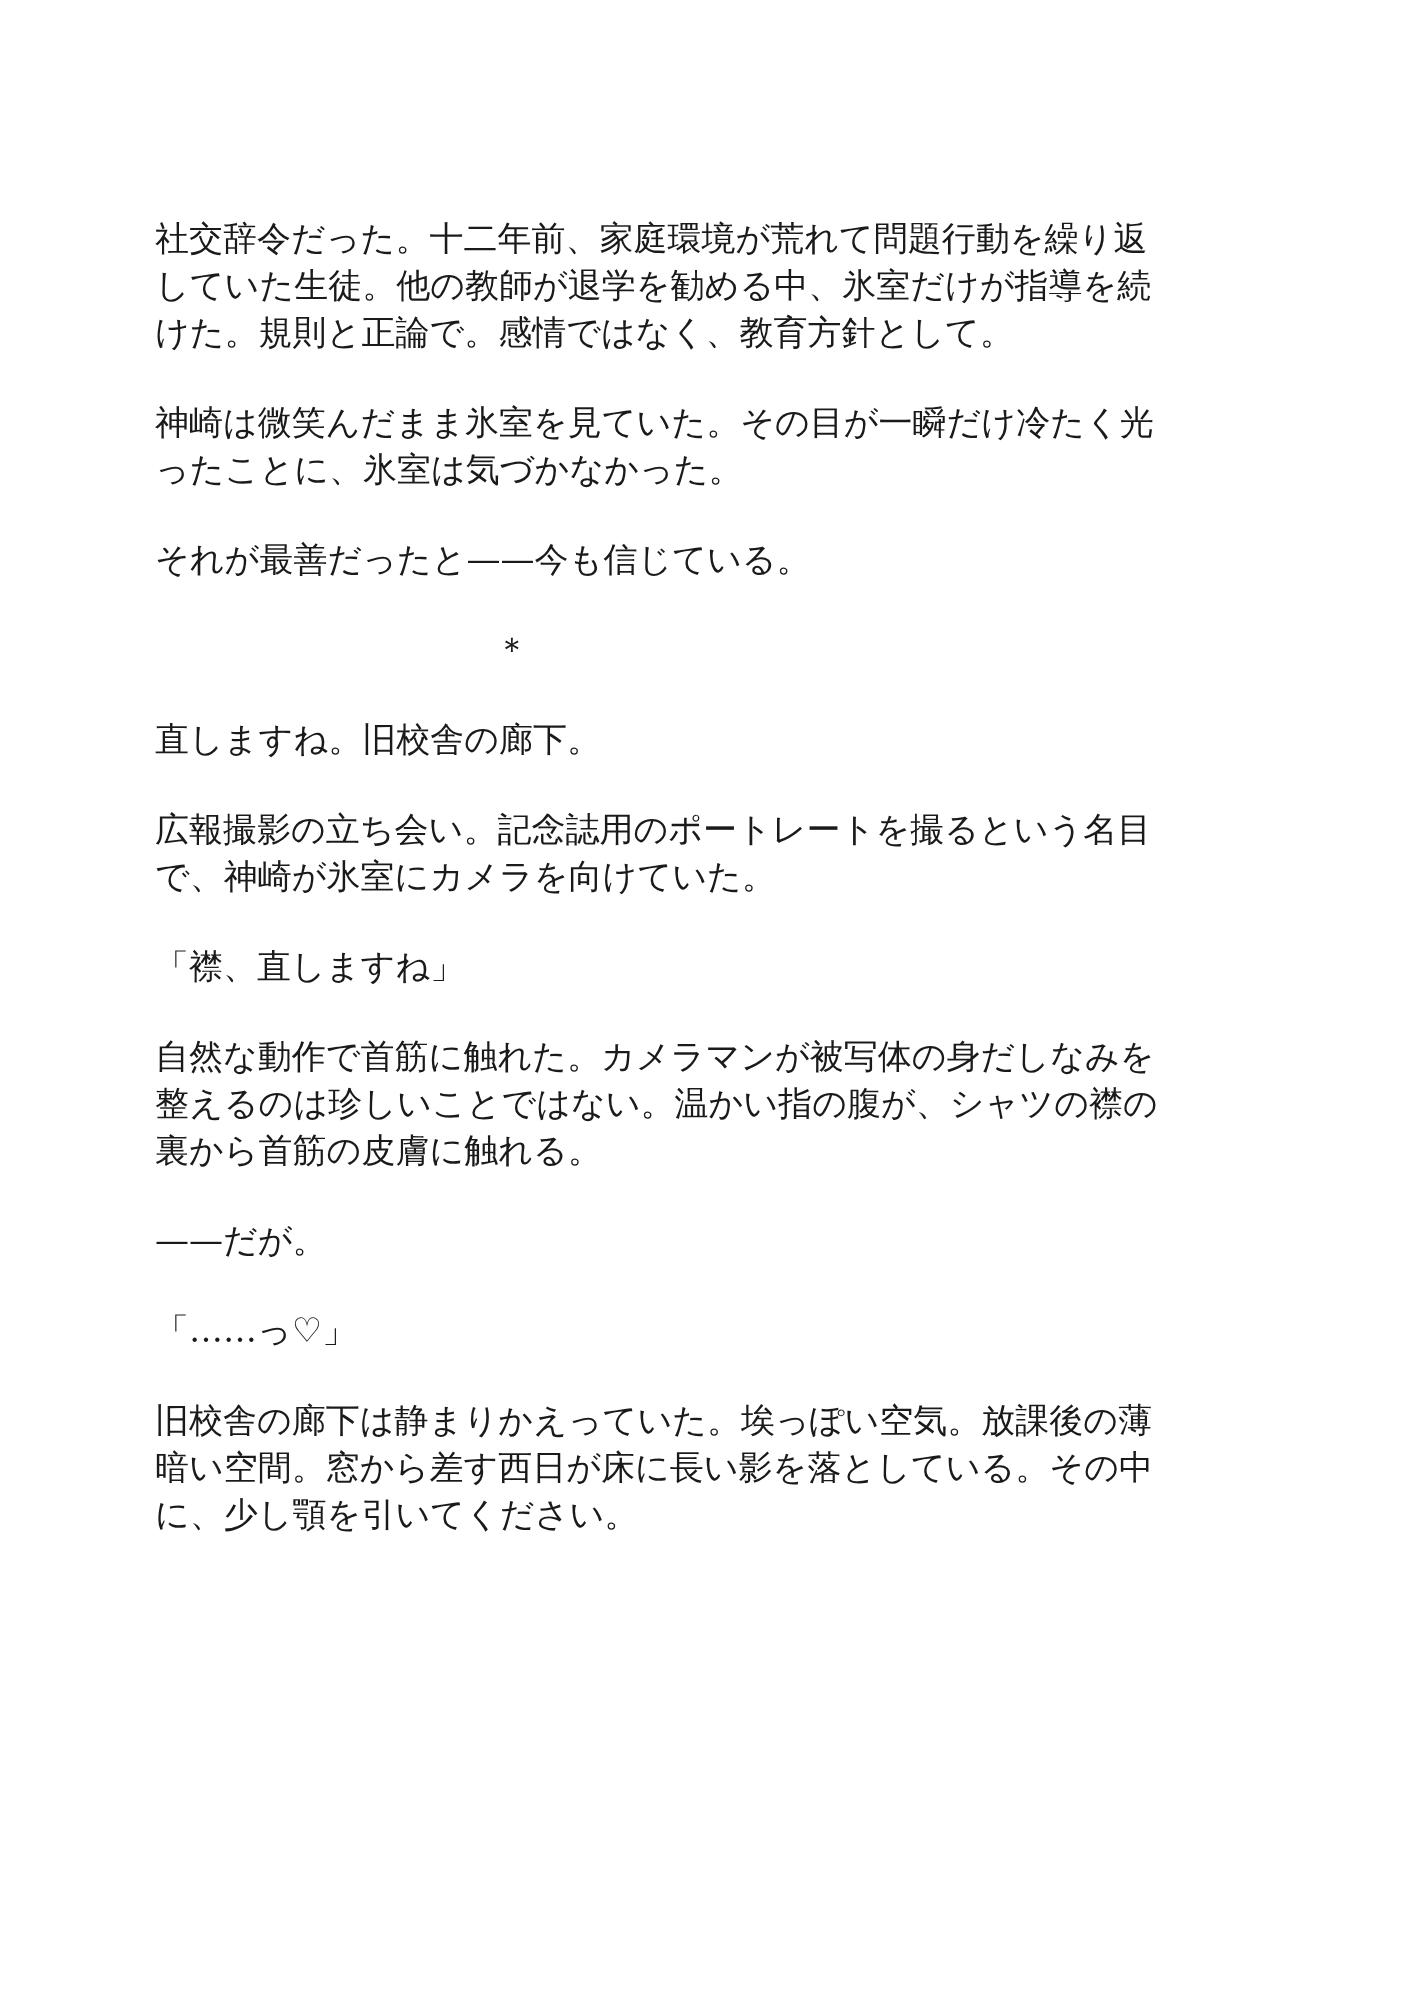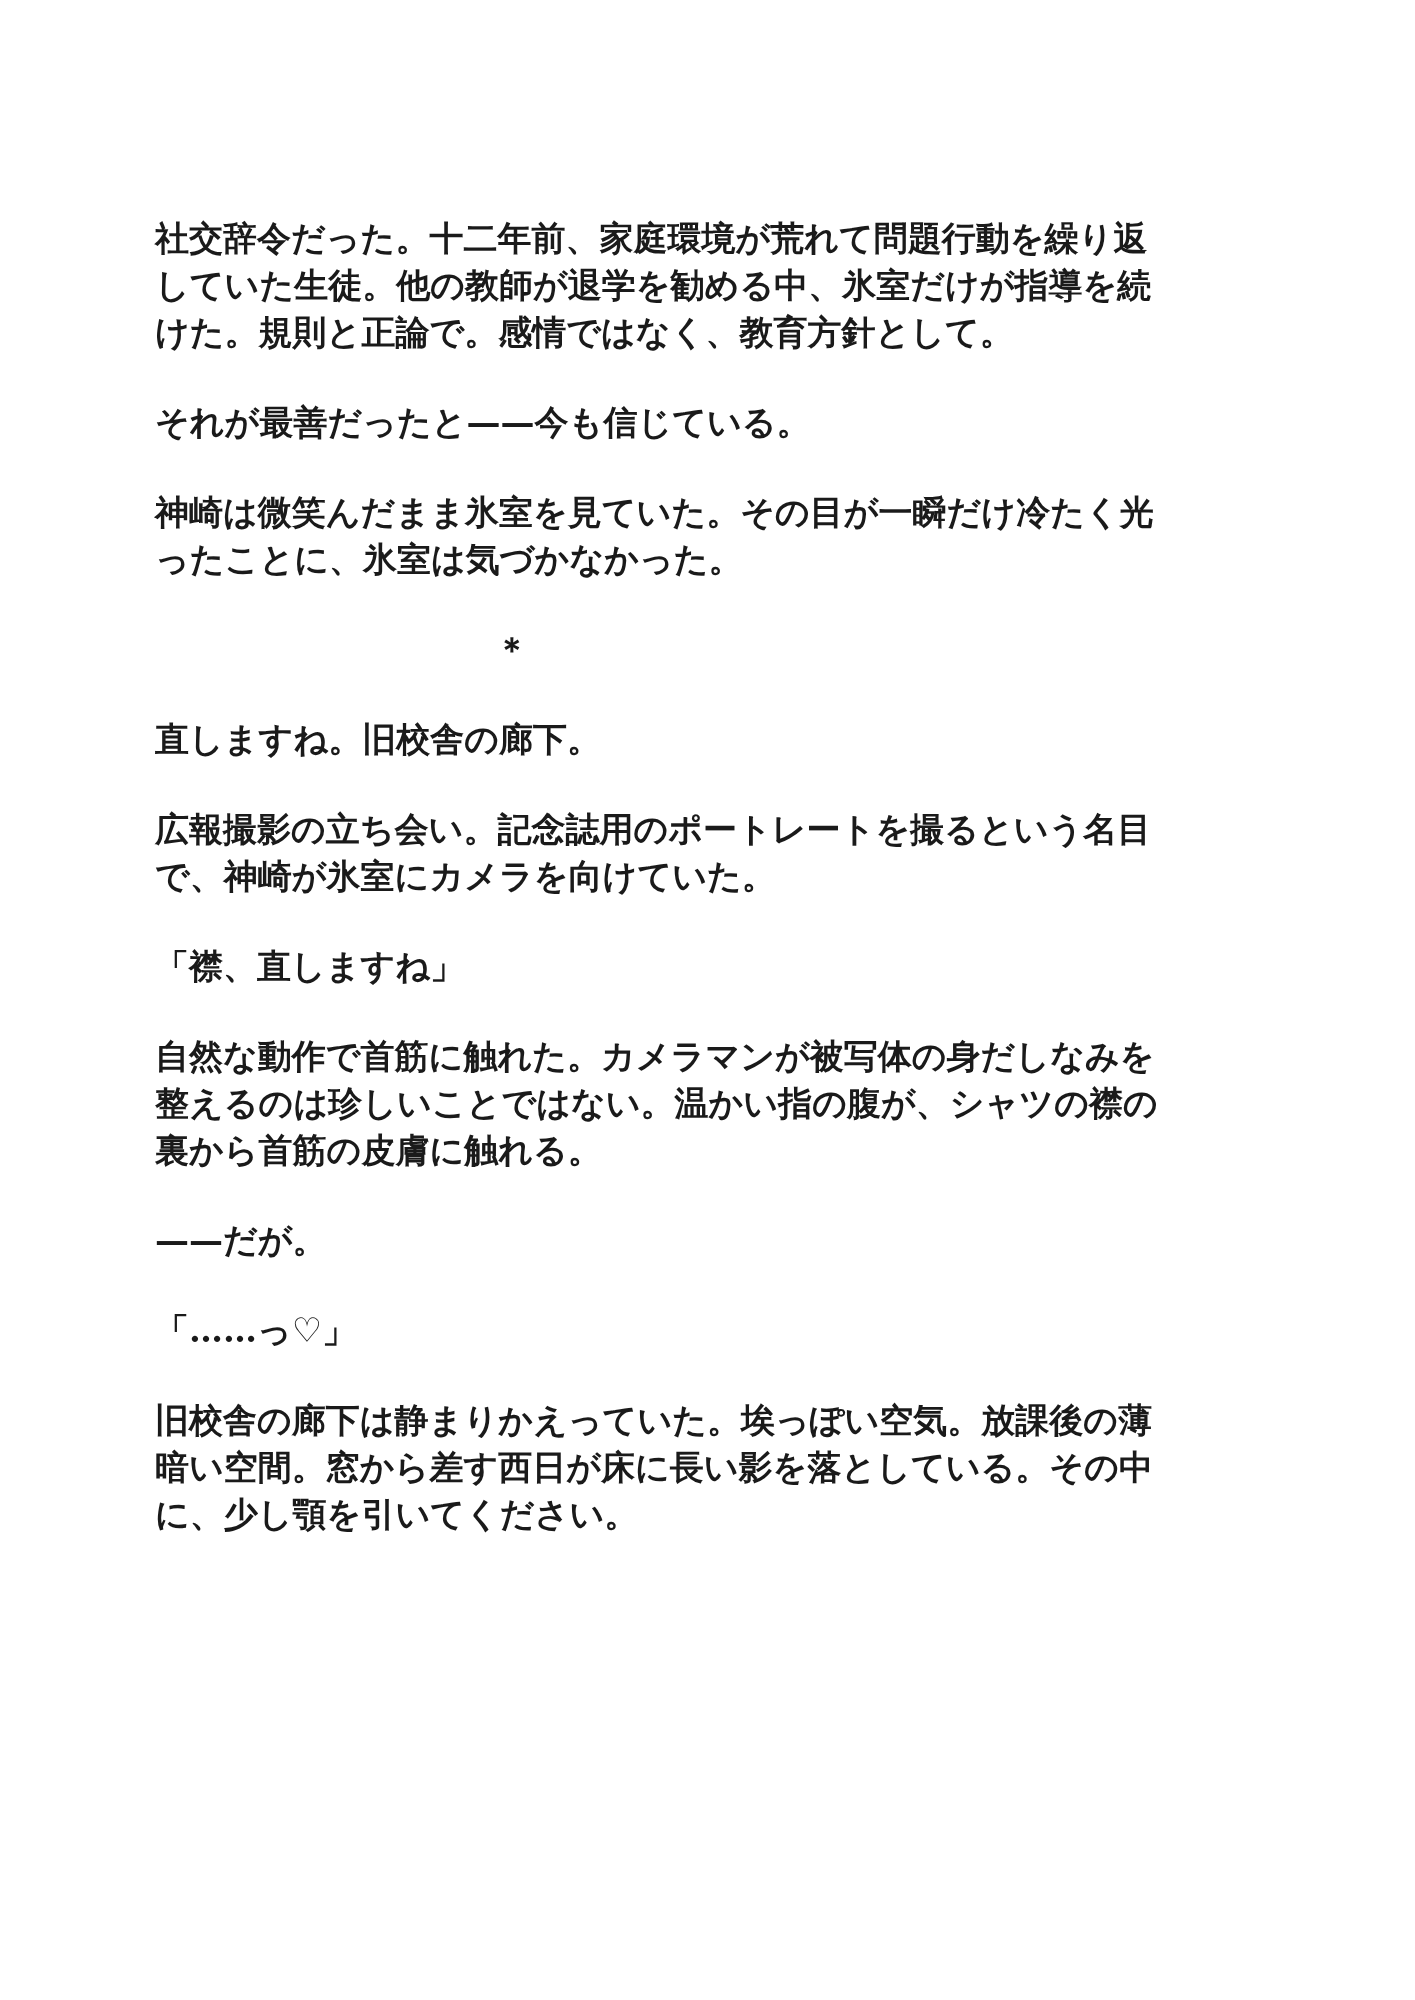"社交辞令だった。十二年前、家庭環境が荒れて問題行動を繰り返していた生徒。他の教師" .text-column p { font-weight: bold -> none }
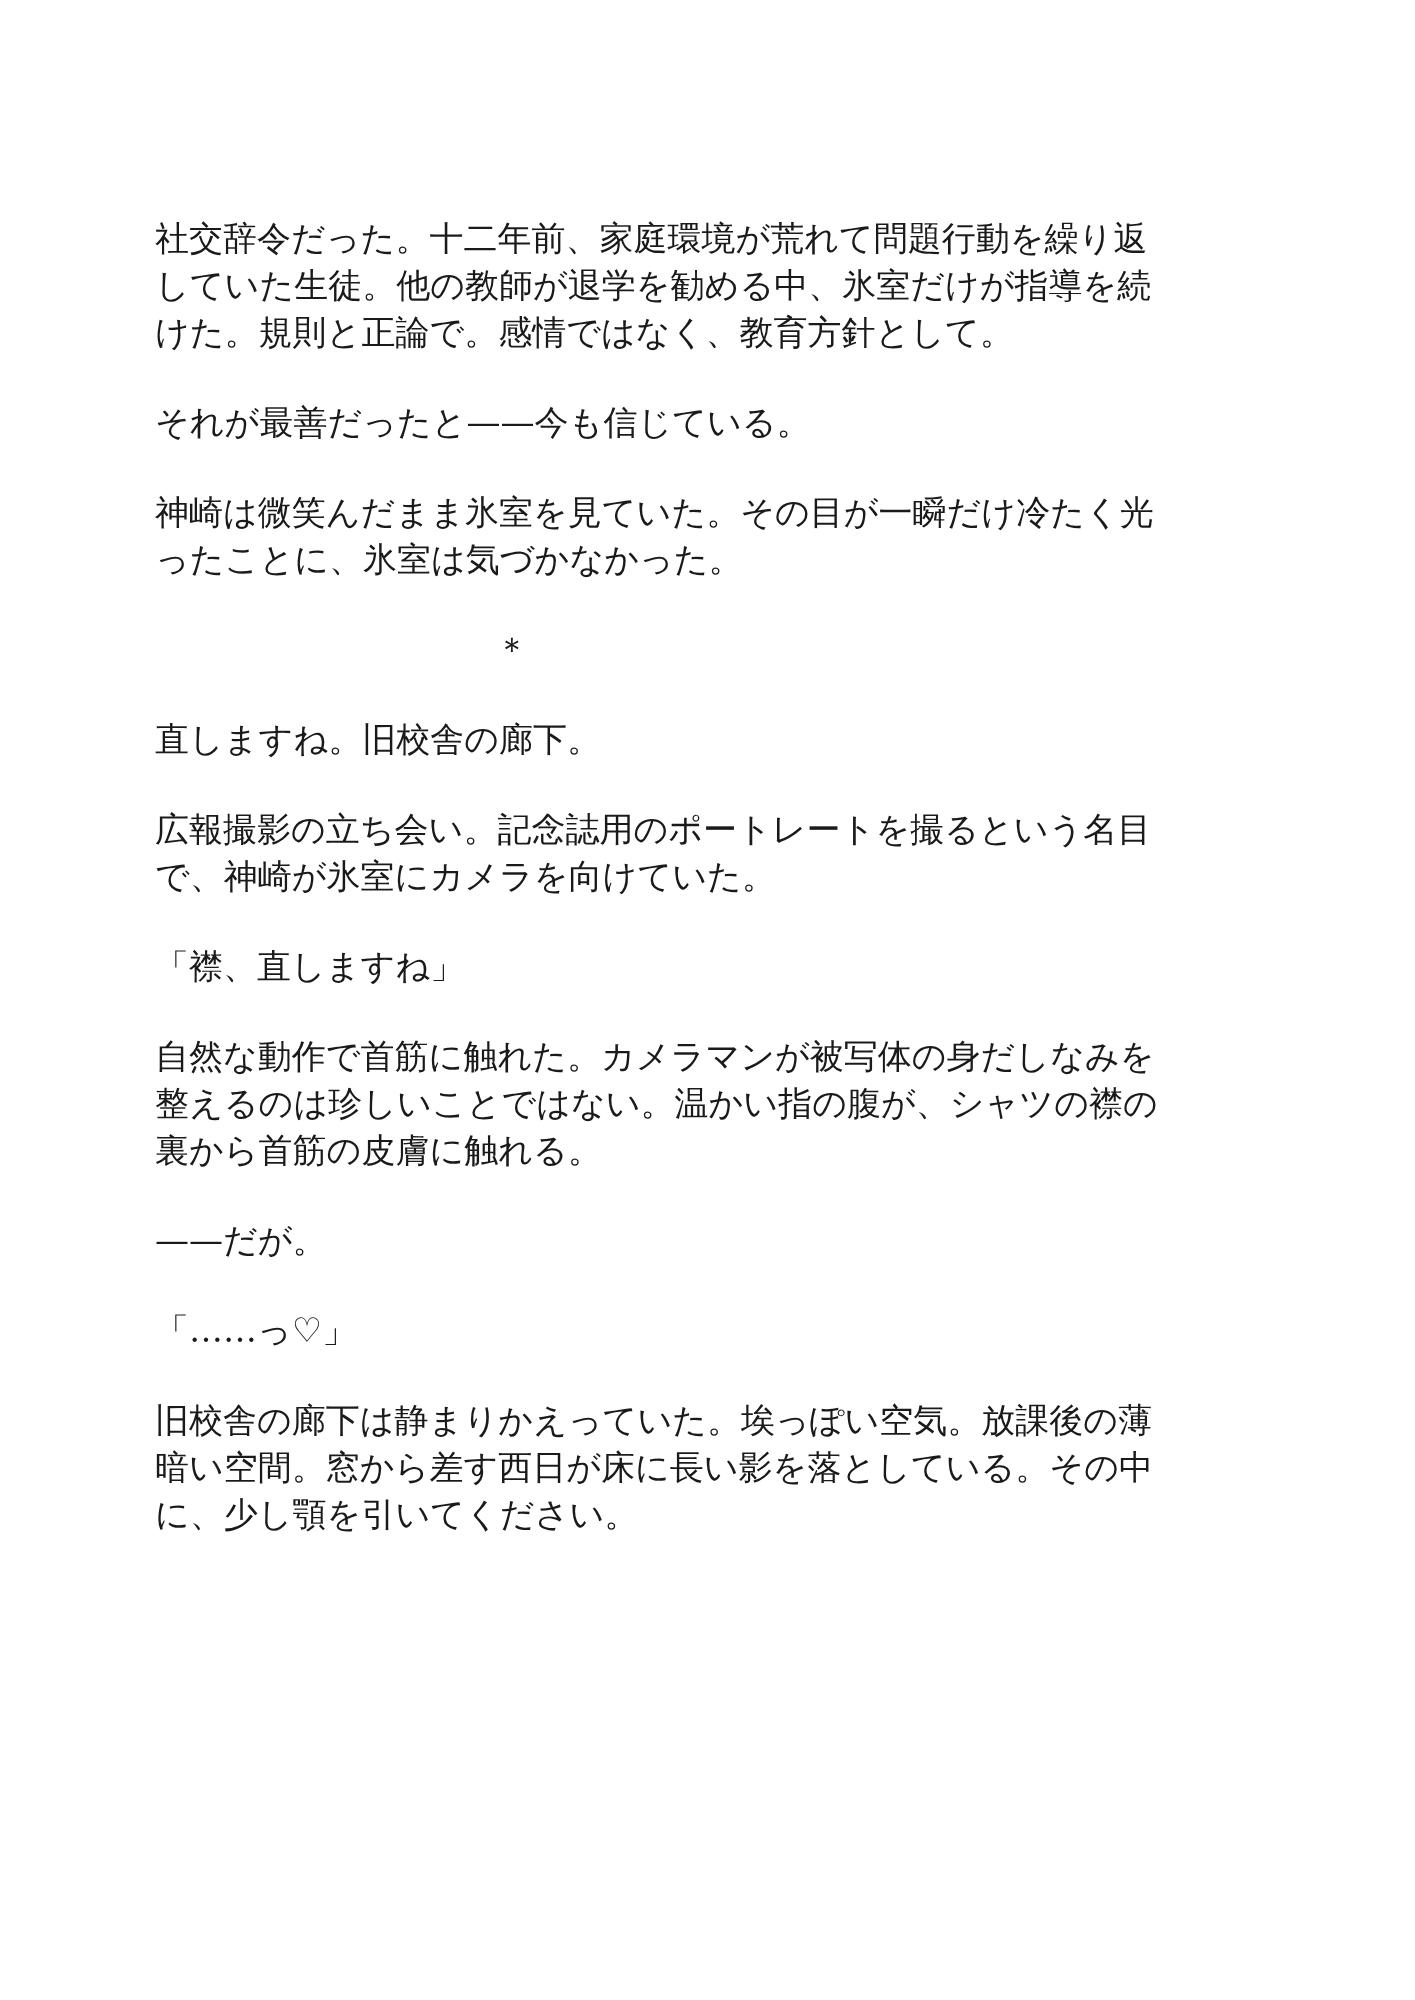"それが最善だったと——今も信じている。" p { order: before "神崎は微笑んだまま氷室を見ていた。その目が一瞬だけ冷たく光ったことに、氷室は気づ" -> after "神崎は微笑んだまま氷室を見ていた。その目が一瞬だけ冷たく光ったことに、氷室は気づ" }
